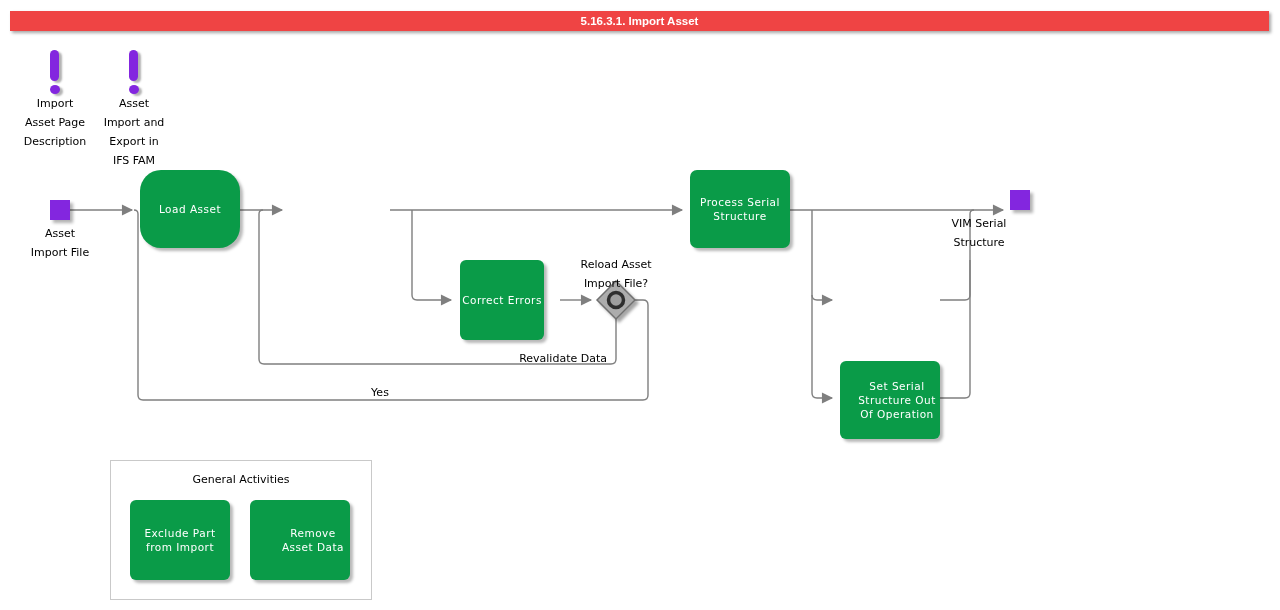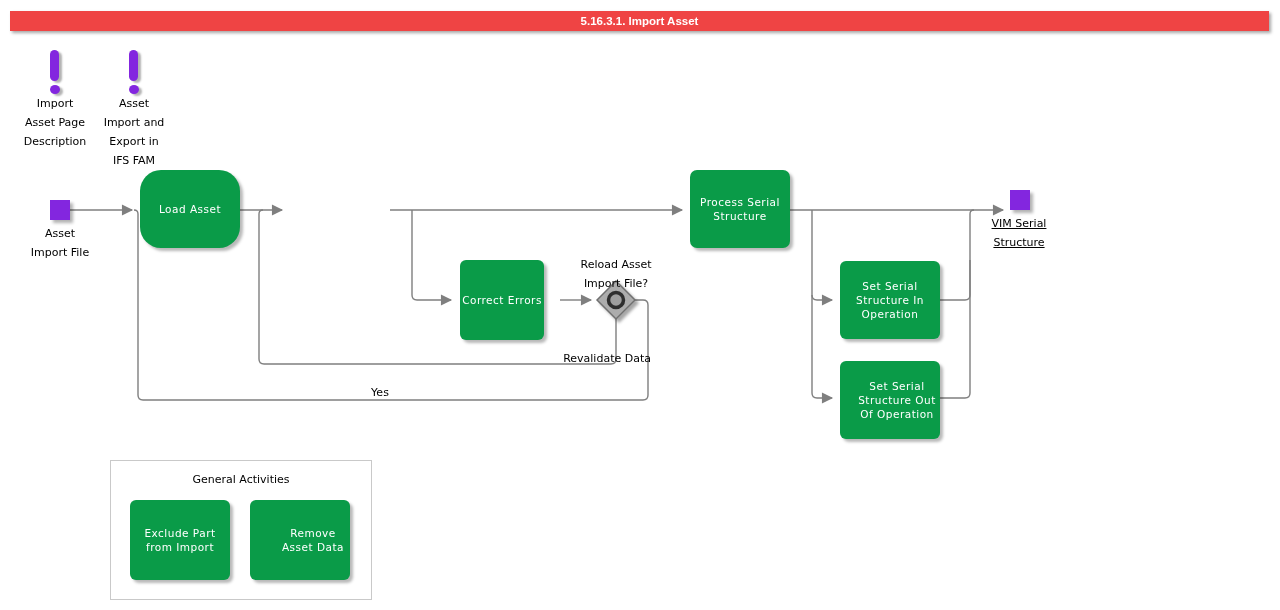"VIM Serial" div.lbl { left: 974px -> 934px; text-decoration: underline -> none }
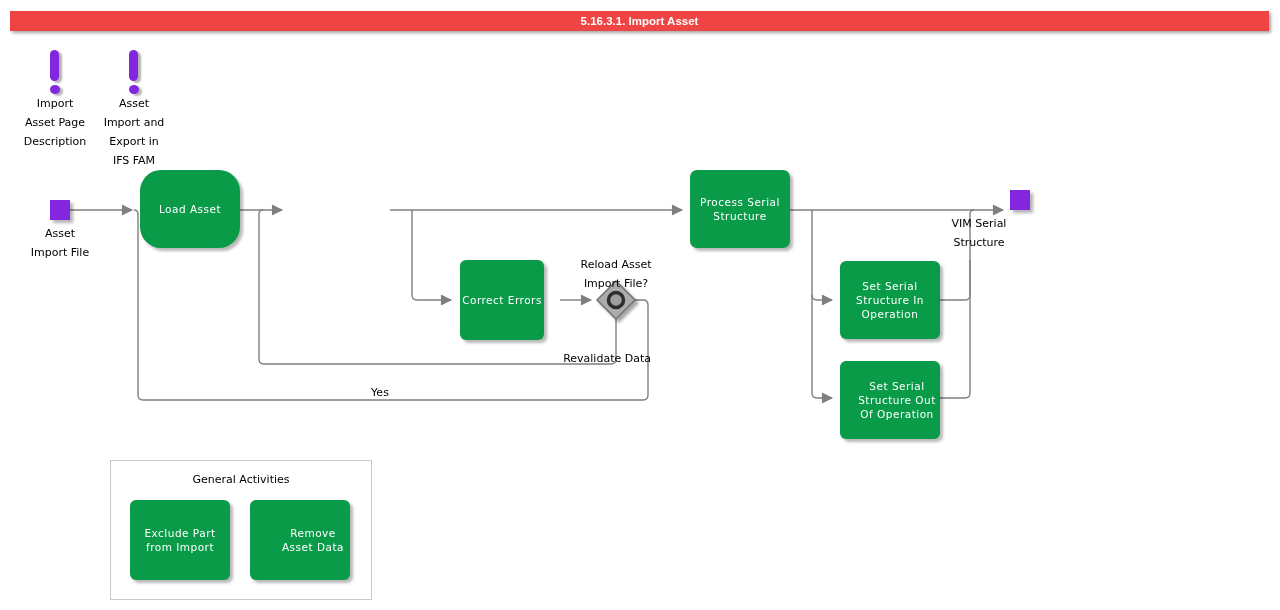"Set Serial Structure In Operation" div.activity { html: <div> <span>Set Serial Structure In Operation</span> </div> -> none }
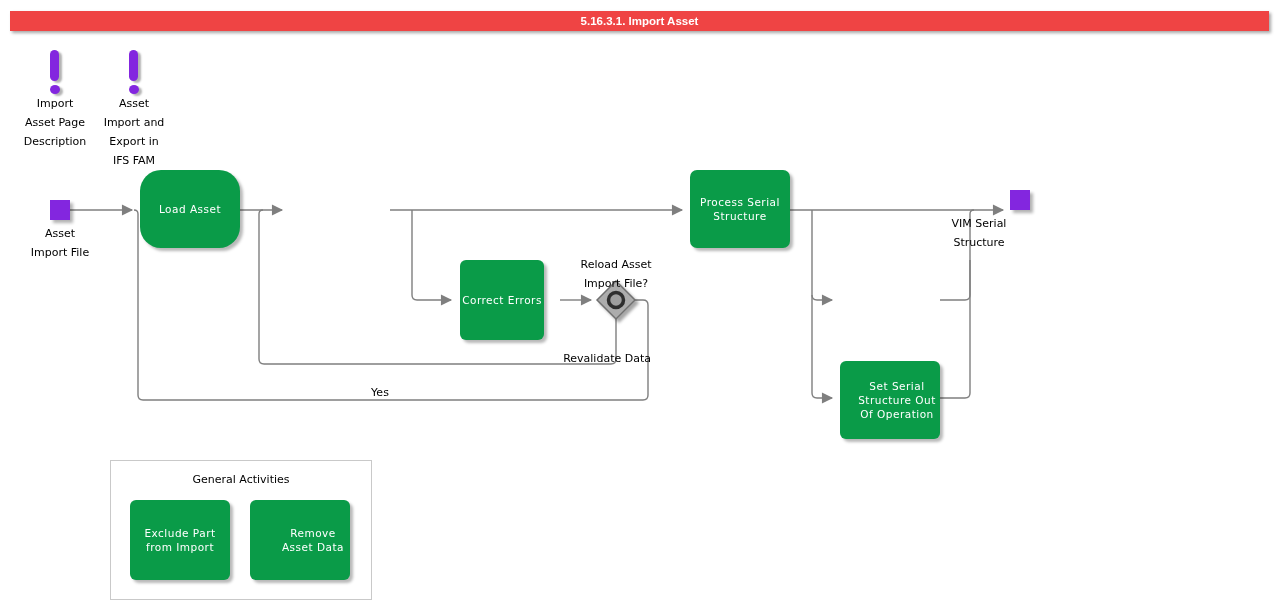"Revalidate Data" div.lbl { margin-left: 44px -> none }
